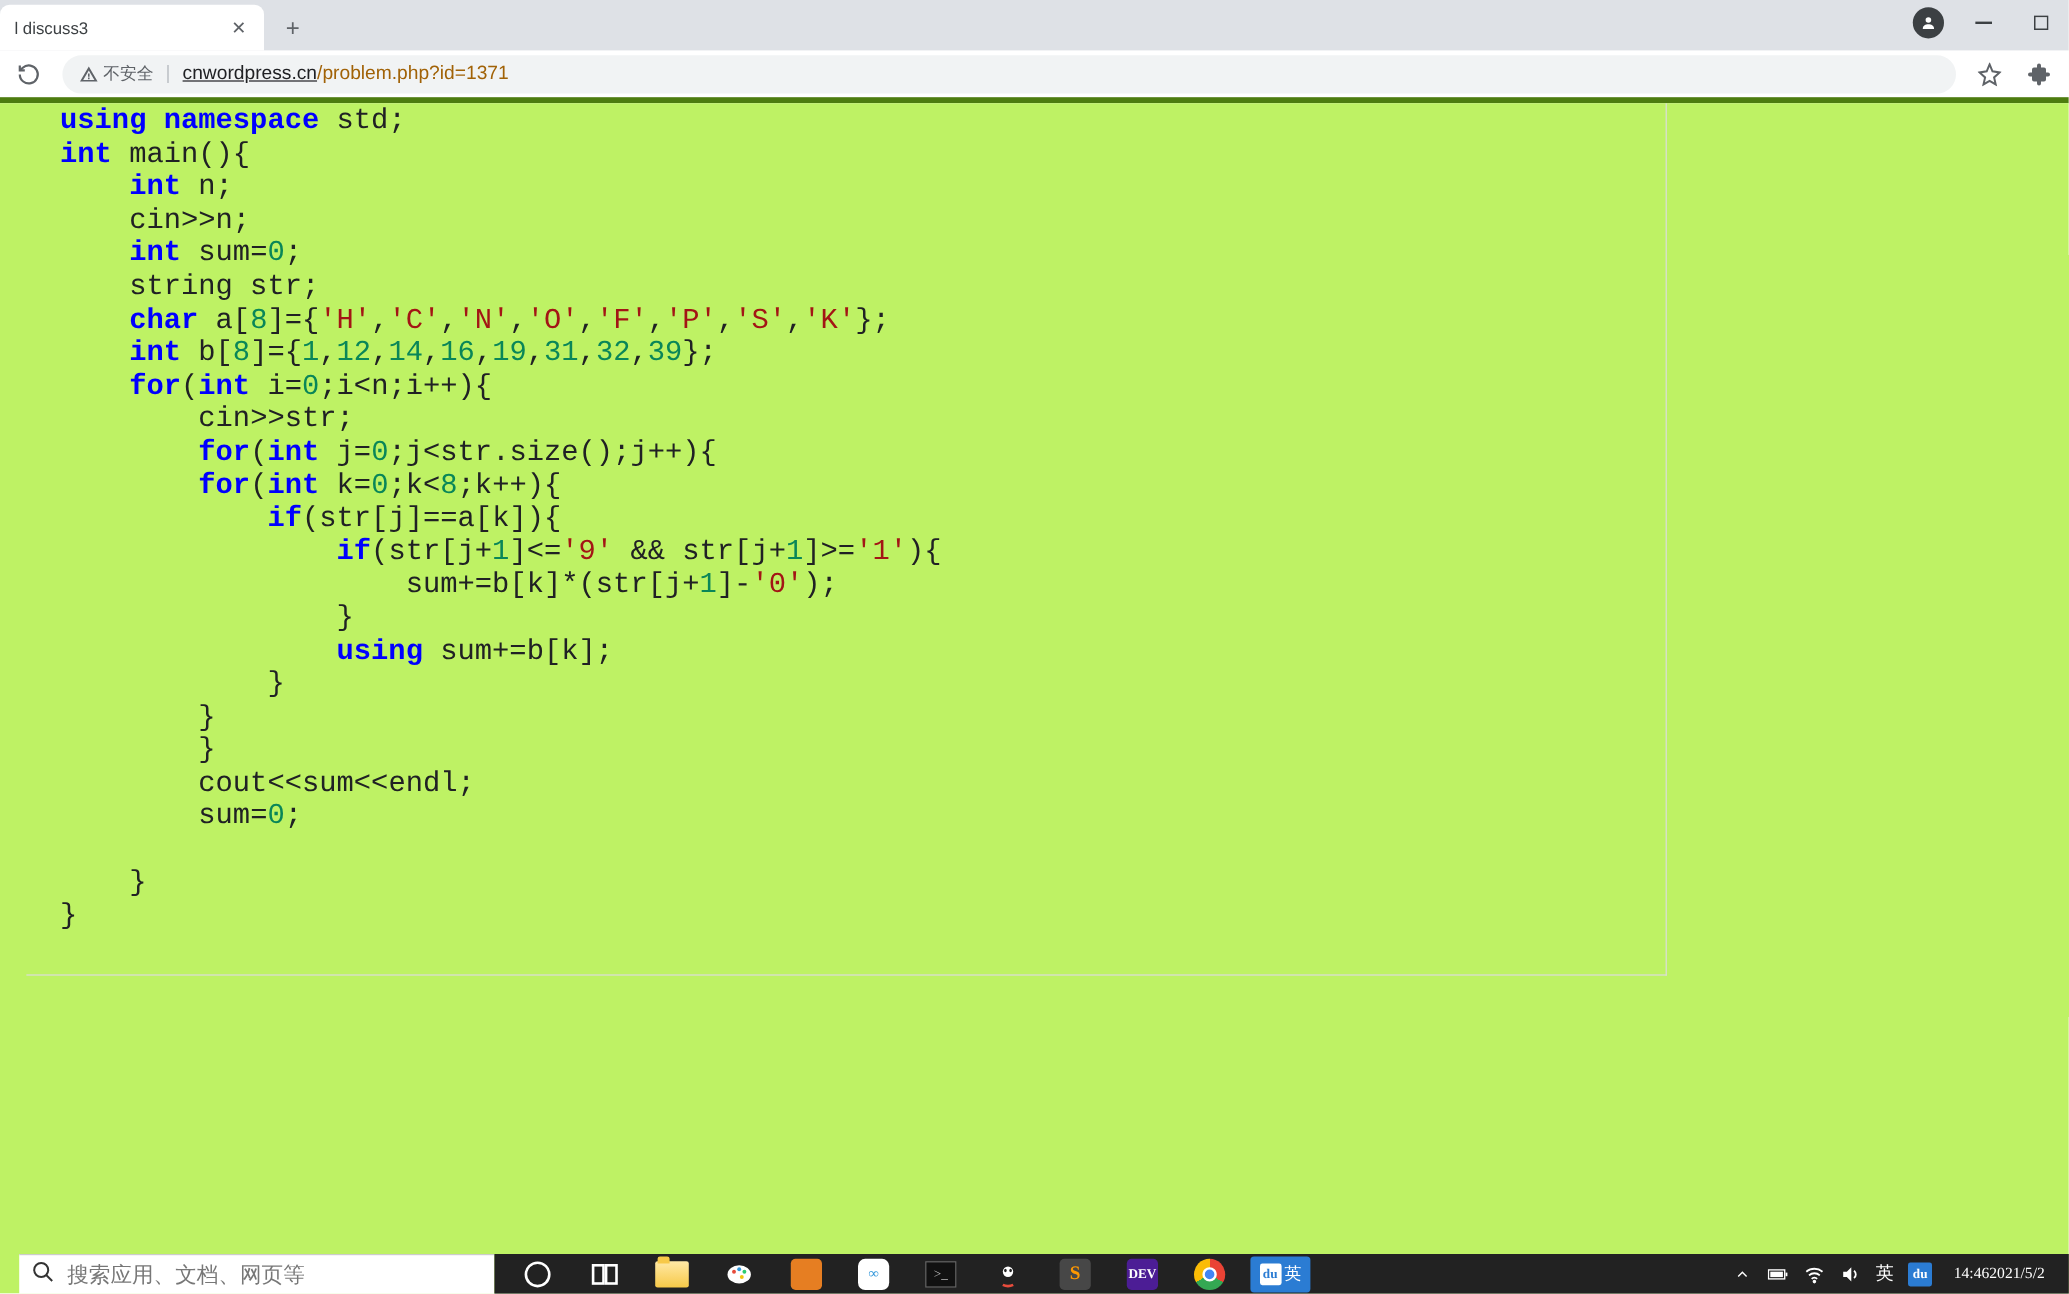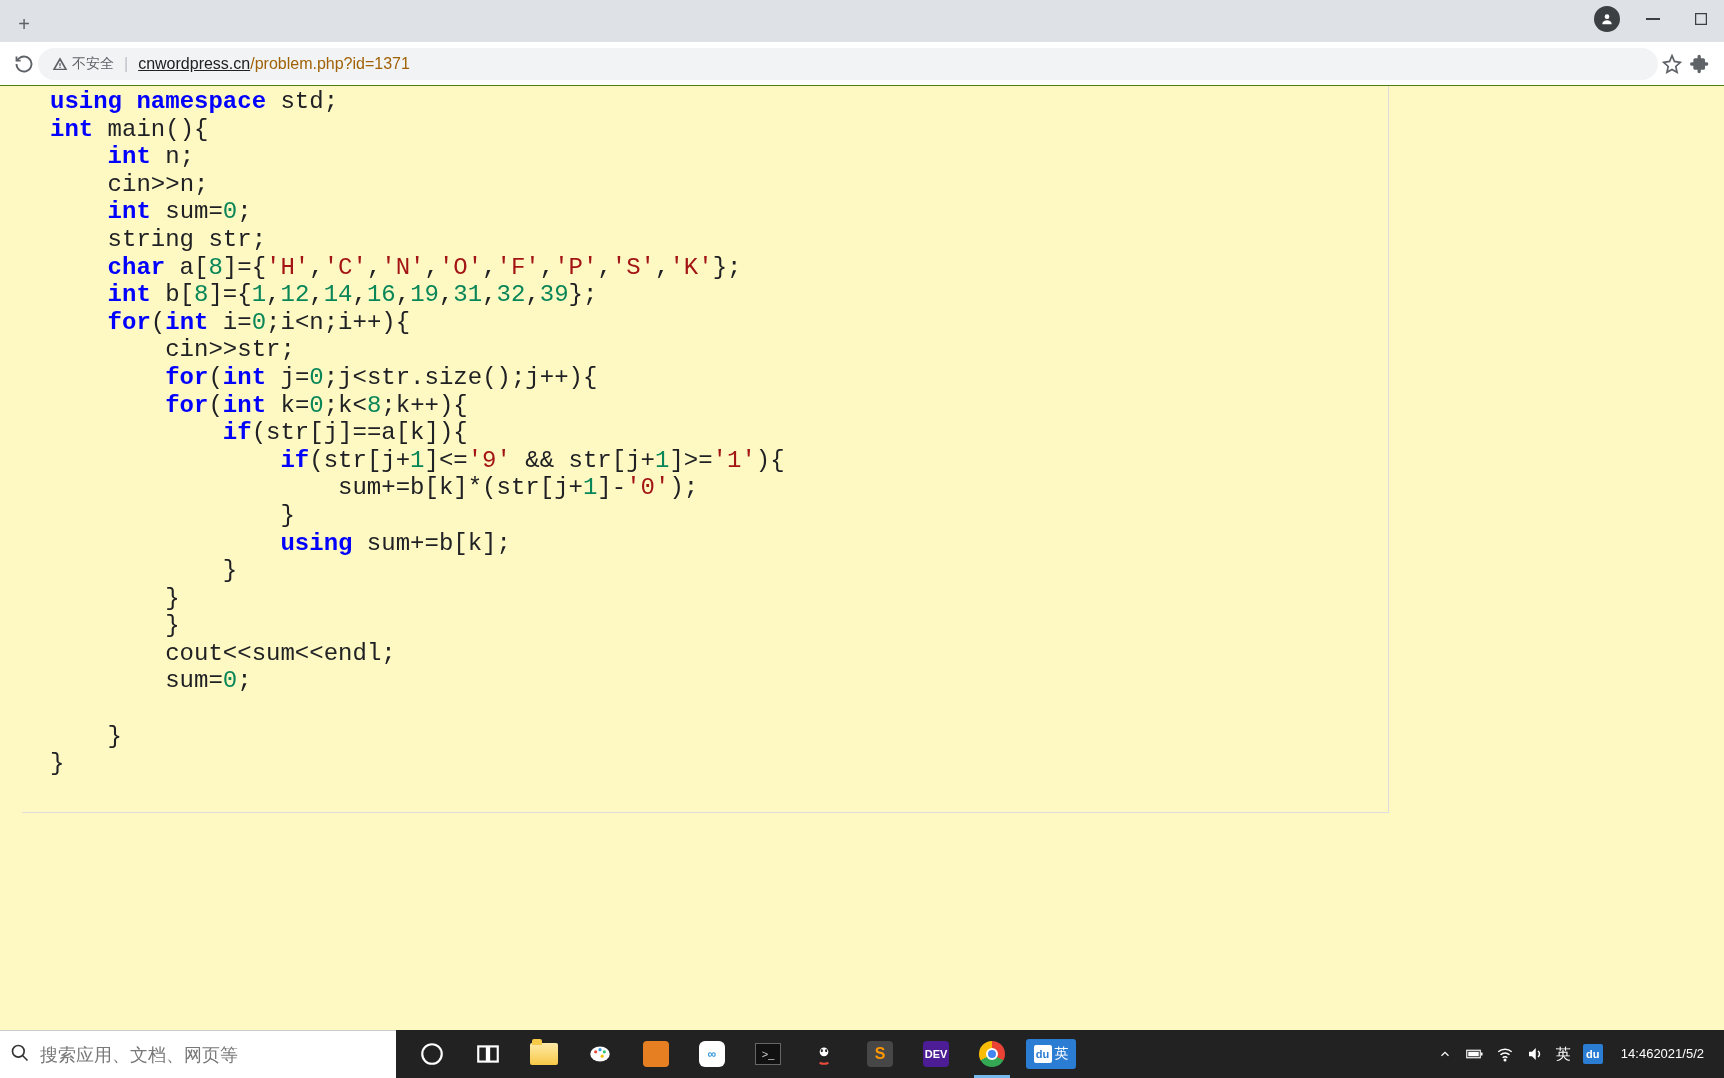"l discuss3" div.tab { html: none -> <div> <span>l discuss3</span> <span>✕</span> </div> }
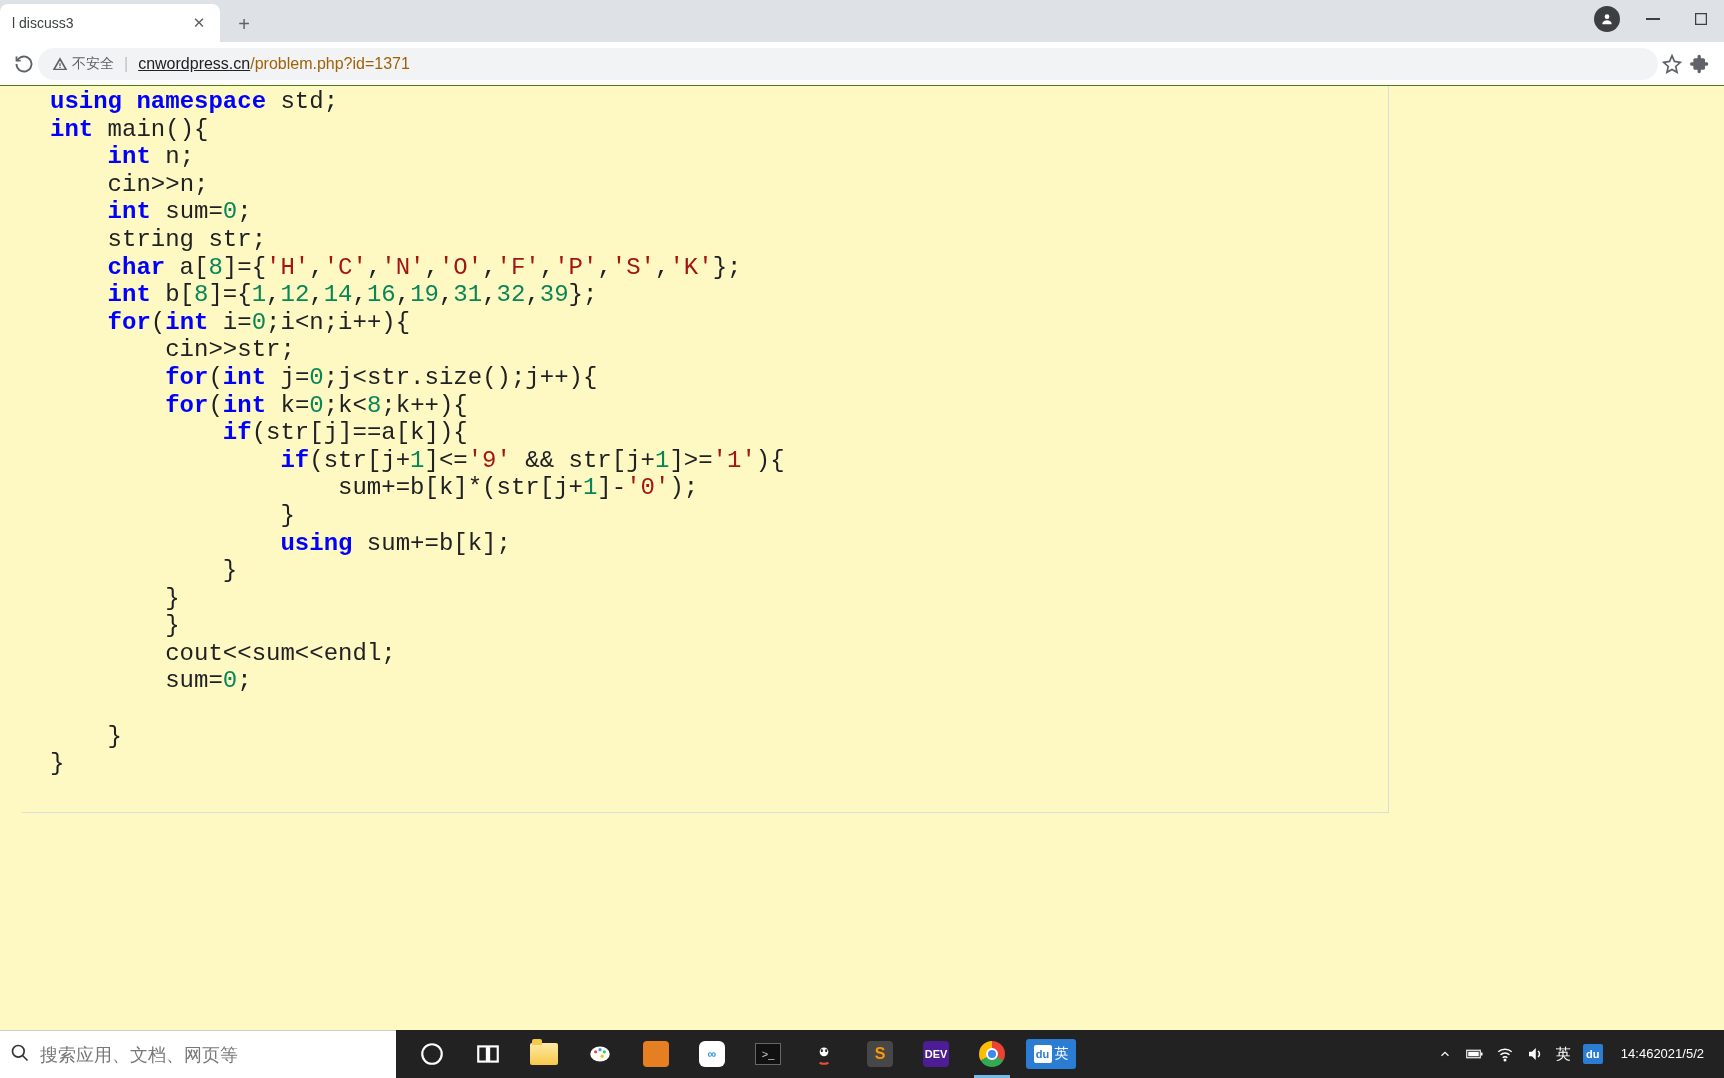"不安全" .addr-bar { border-bottom: 1px solid #4d7c0f -> 5px solid #4d7c0f; gap: none -> 14px }
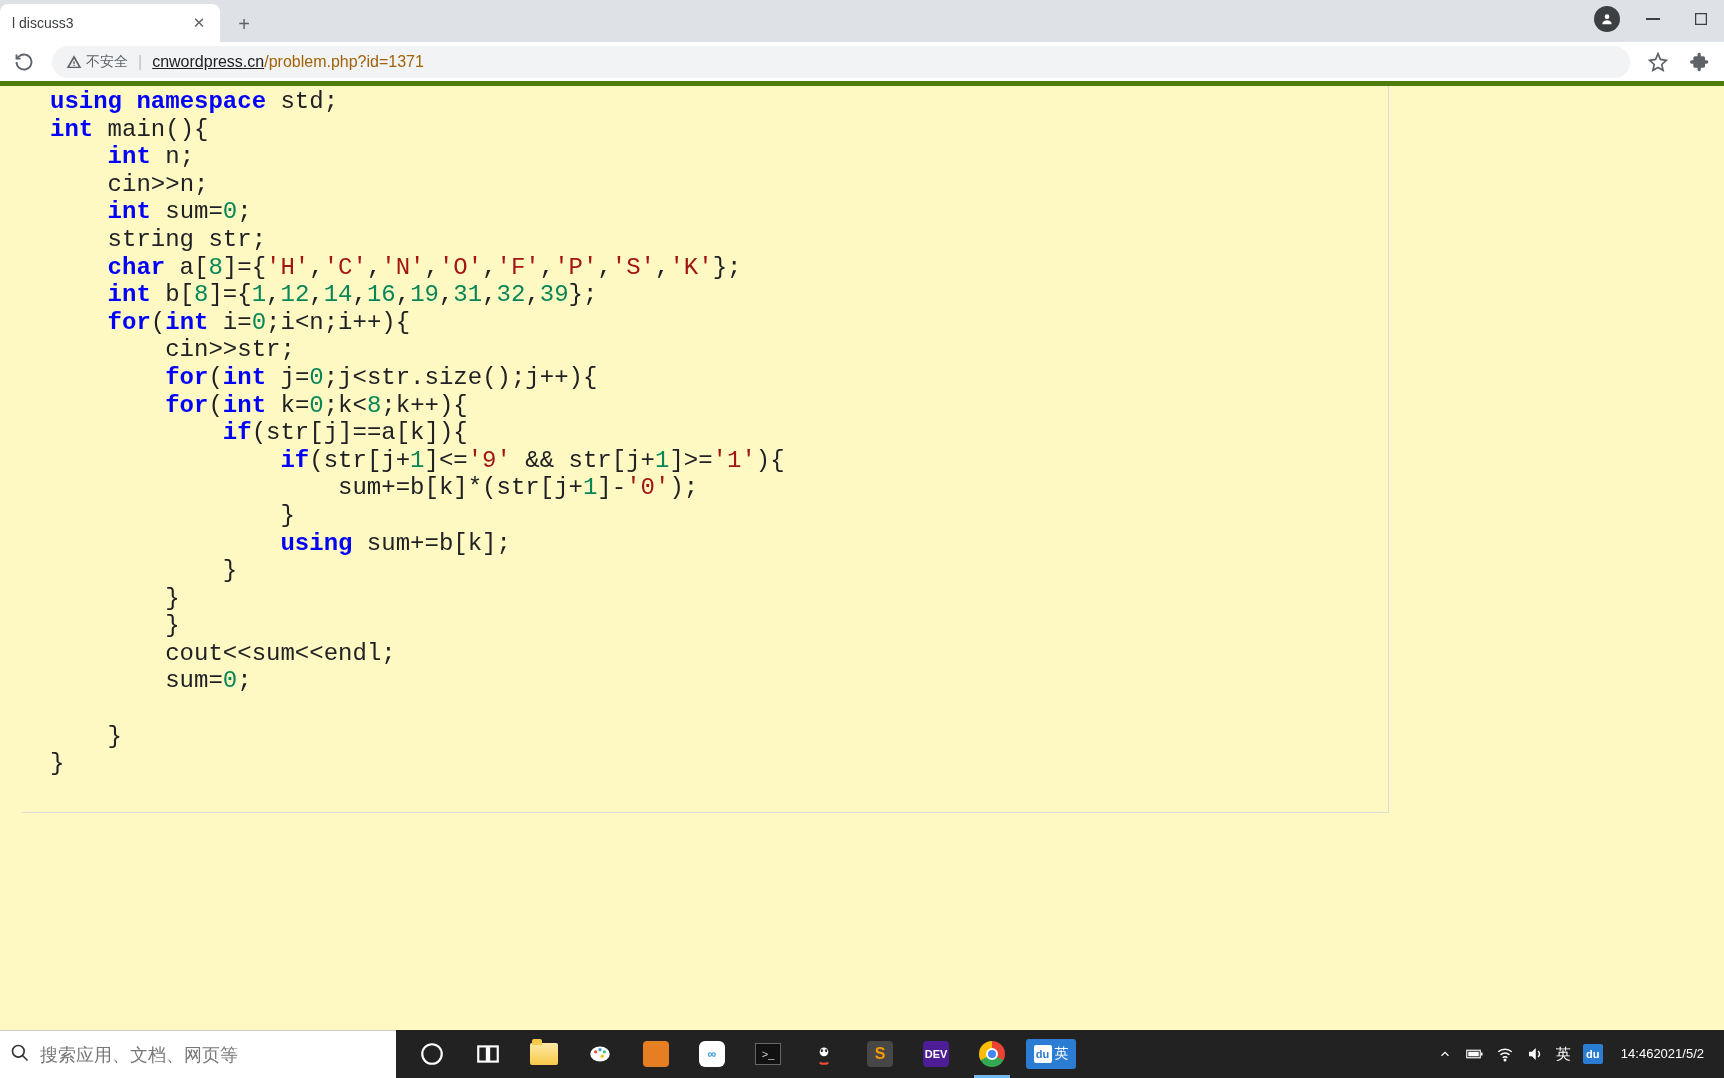"using namespace std; int main(){" .content { background: #fef9c3 -> #bef264 }
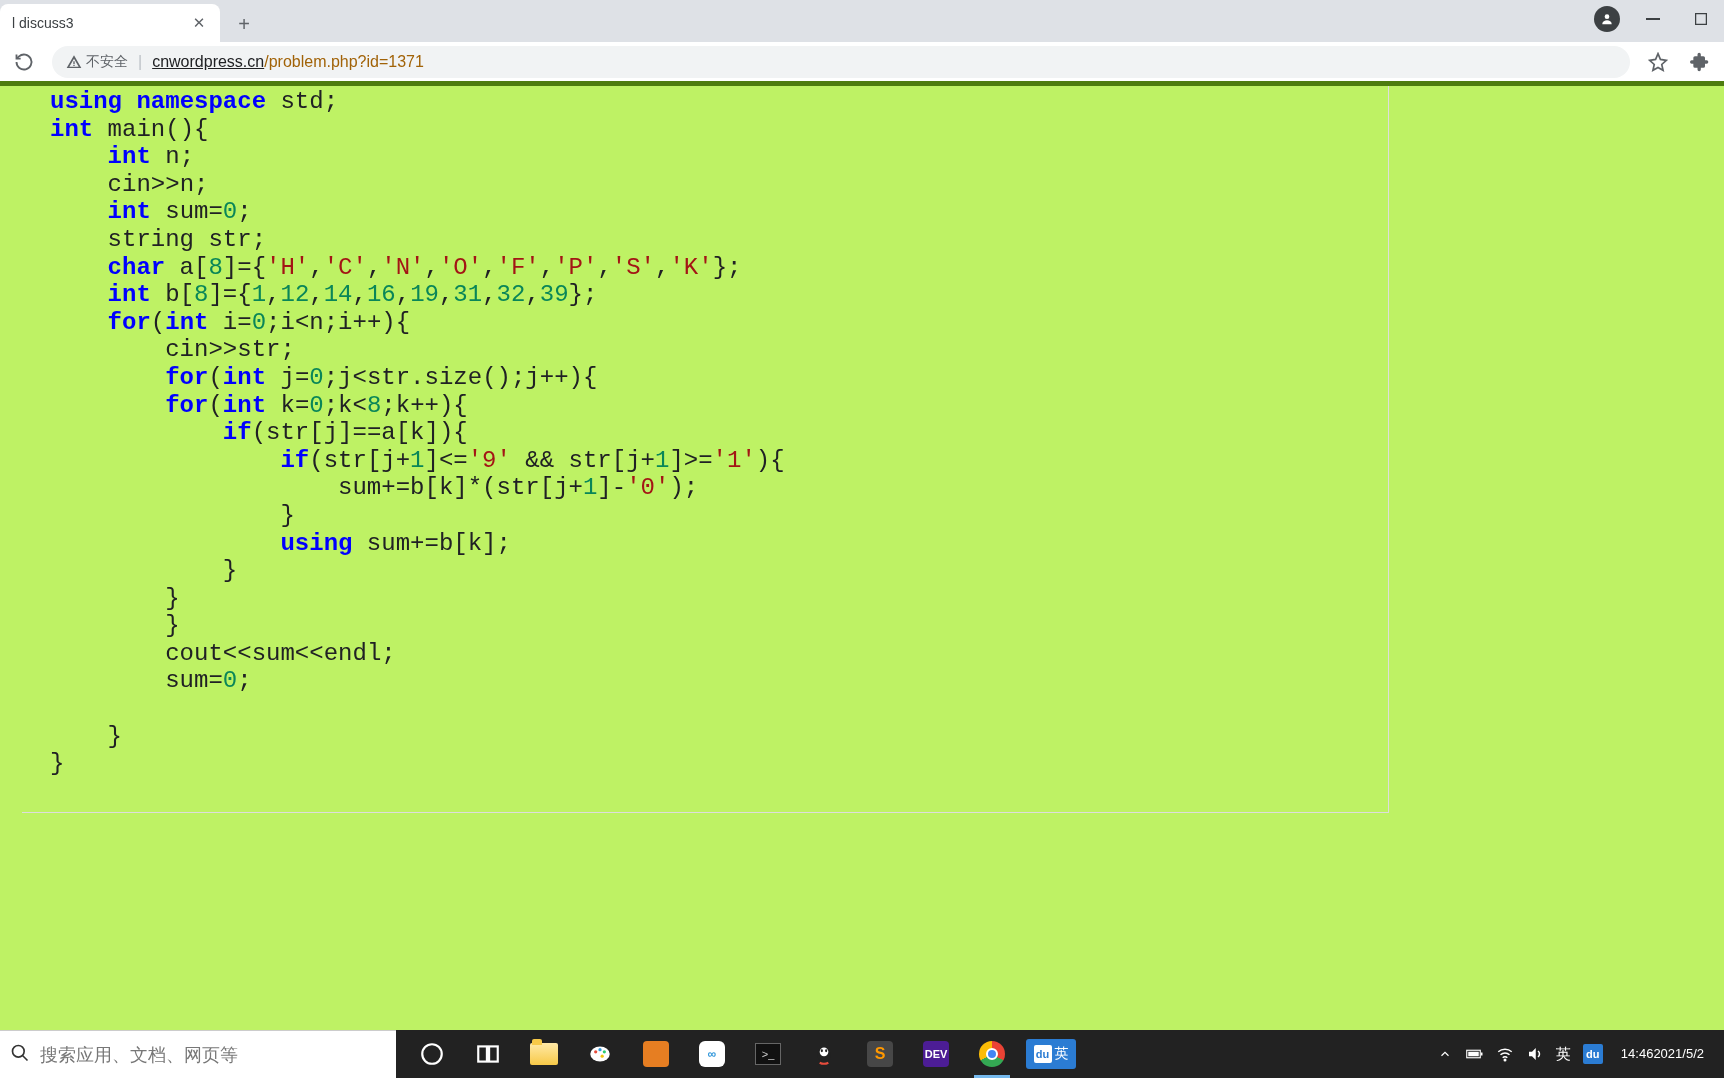"搜索应用、文档、网页等" .taskbar { font-family: none -> Liberation Serif, serif; height: 48px -> 33px; left: 0 -> 16px }
